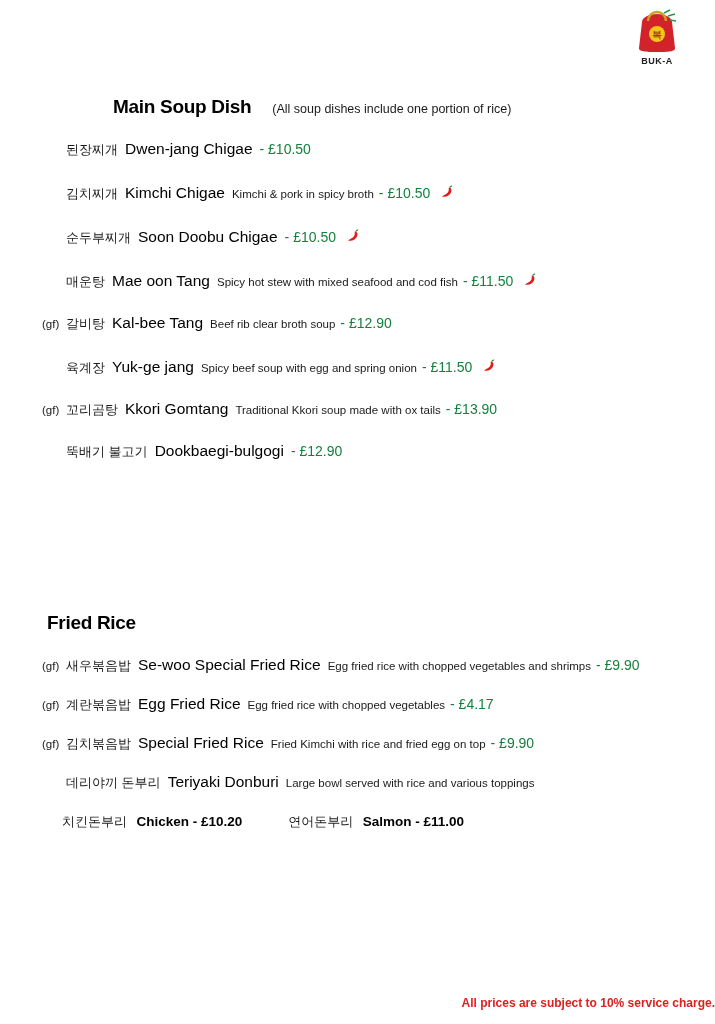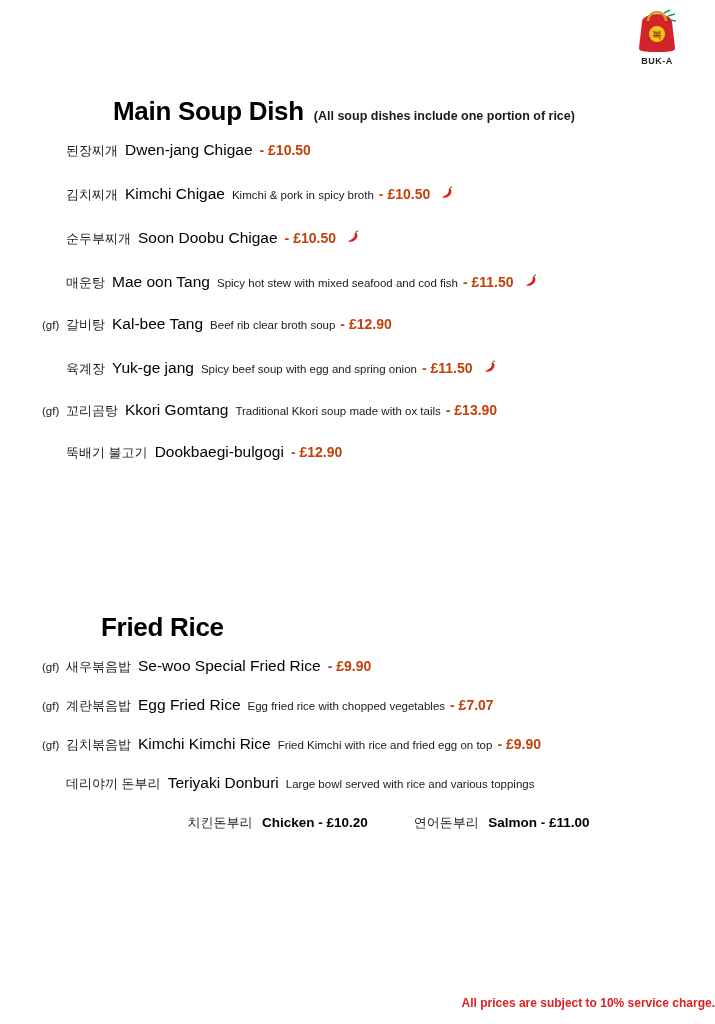"Main Soup Dish" .sec-title { font-size: 26px -> 19px }
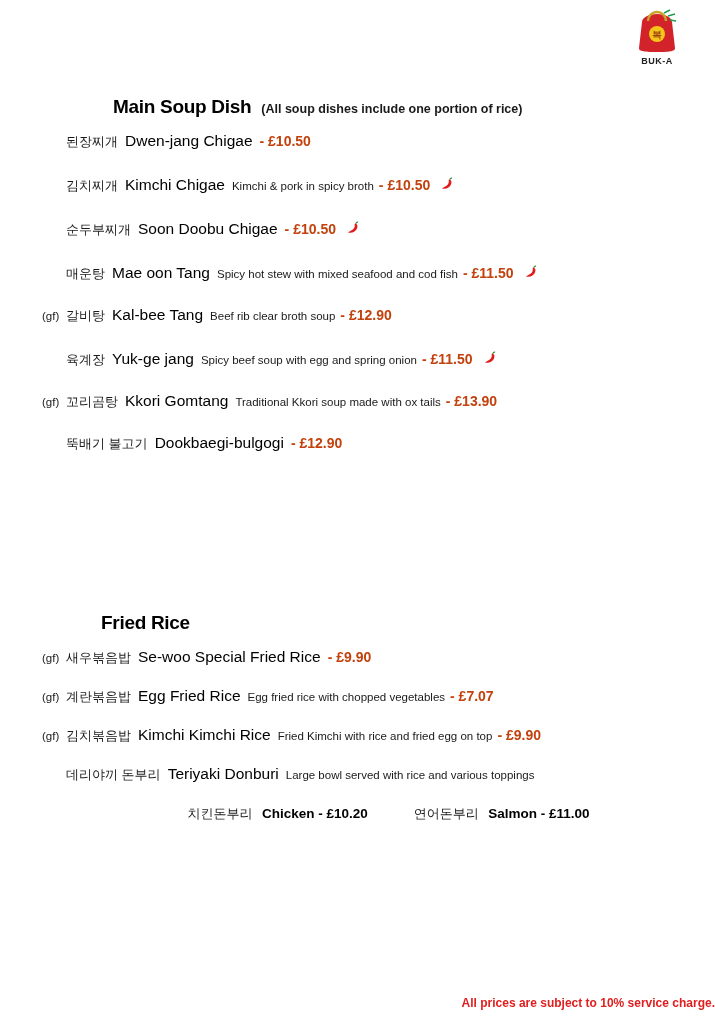"(All soup dishes include one" .sec-note { font-weight: bold -> normal; margin-left: 10px -> 21px }
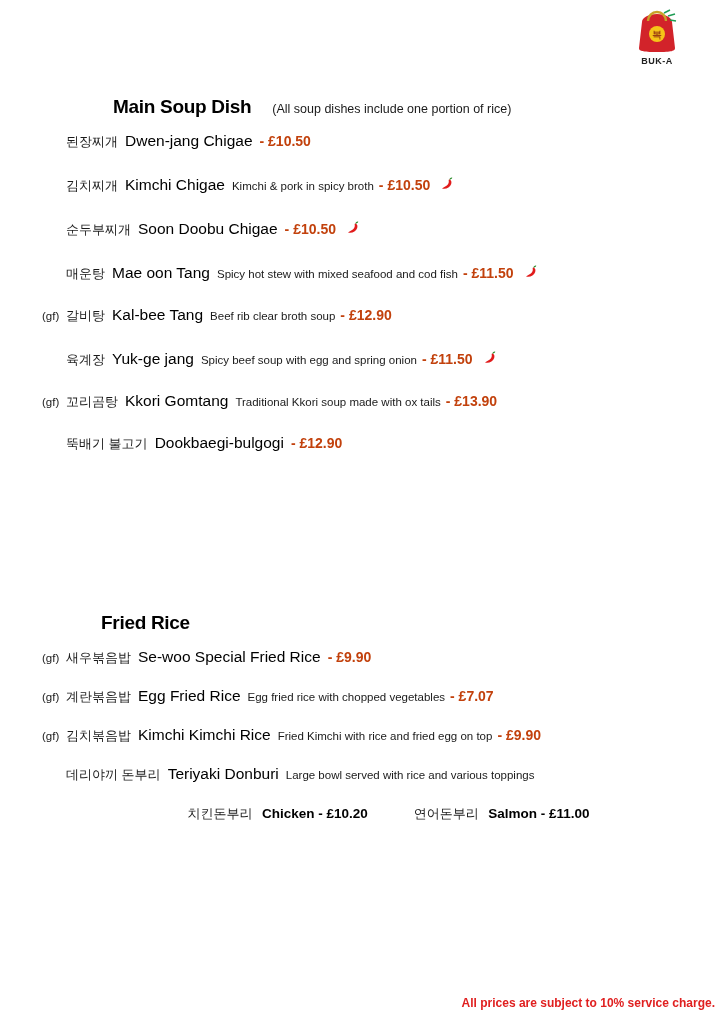"된장찌개" .rows { margin-top: 14px -> 22px }
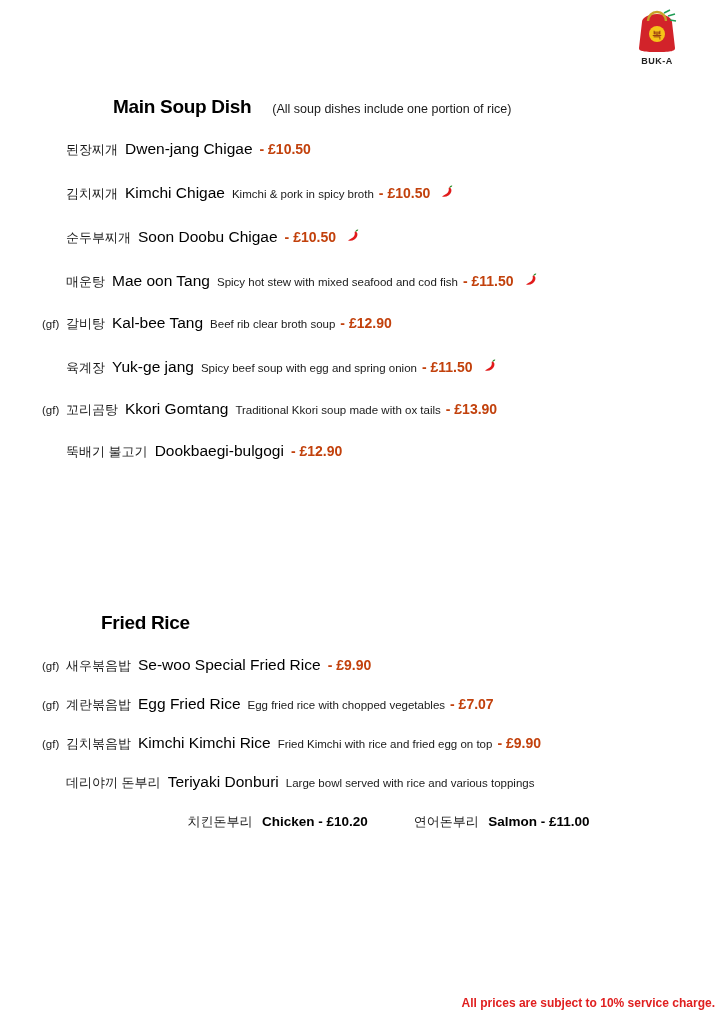"- £10.50" .price { color: #c2410c -> #15803d; font-weight: bold -> normal }
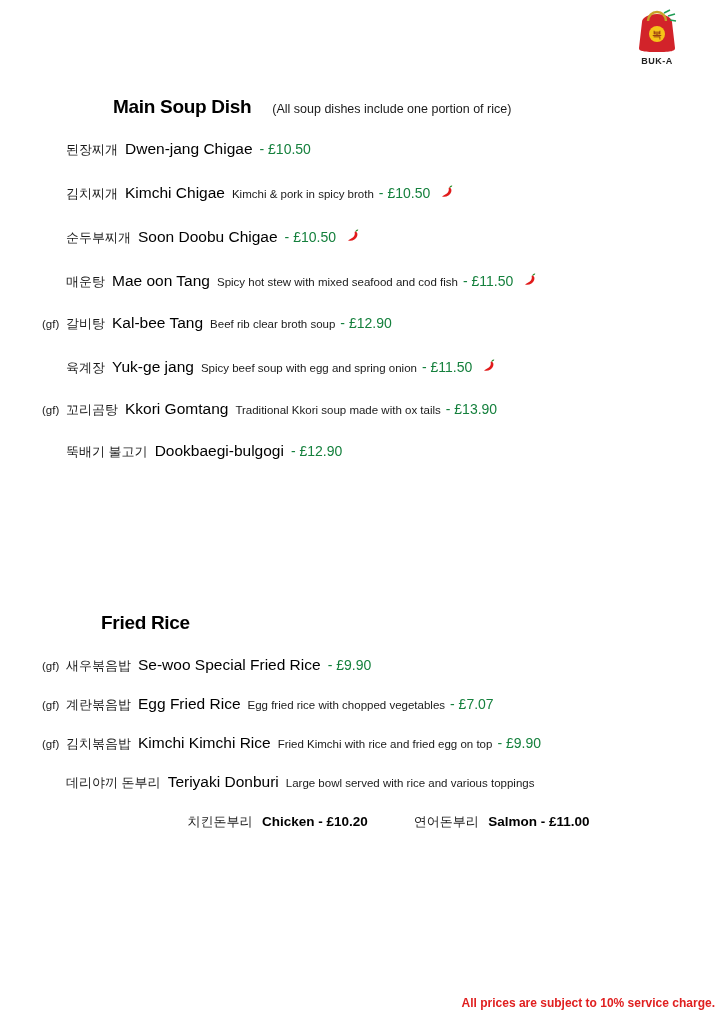"Fried Rice" .sec-head.rice { padding-left: 101px -> 47px }
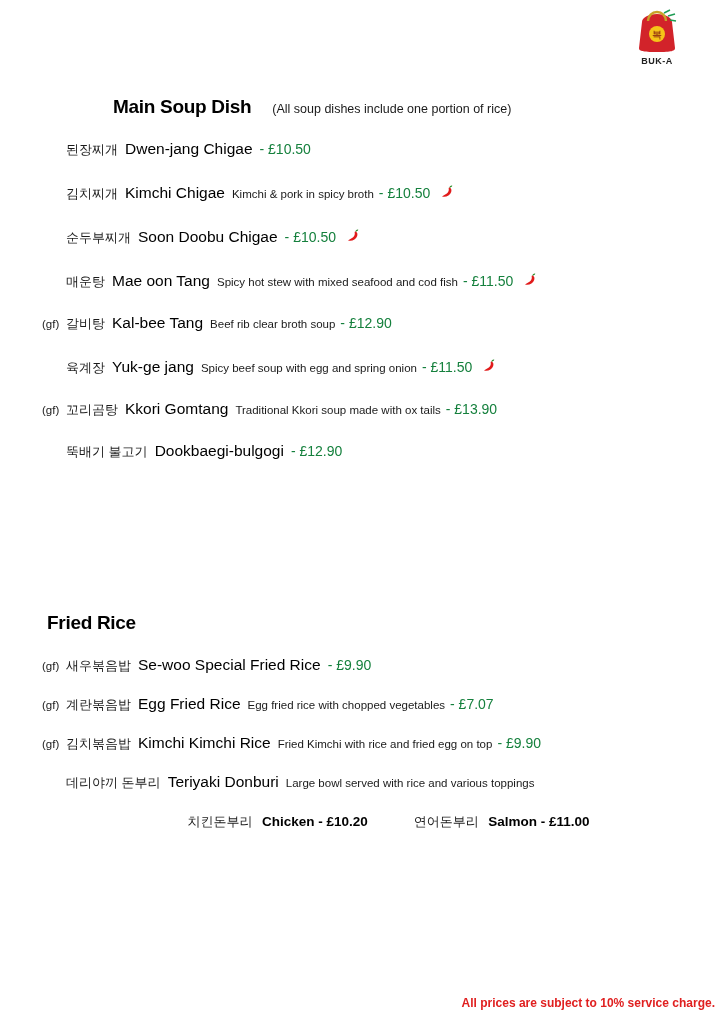"Egg fried rice with chopped vegetables and" span.desc { html: none -> <span>Egg fried rice with chopped vegetables and shrimps</span> }
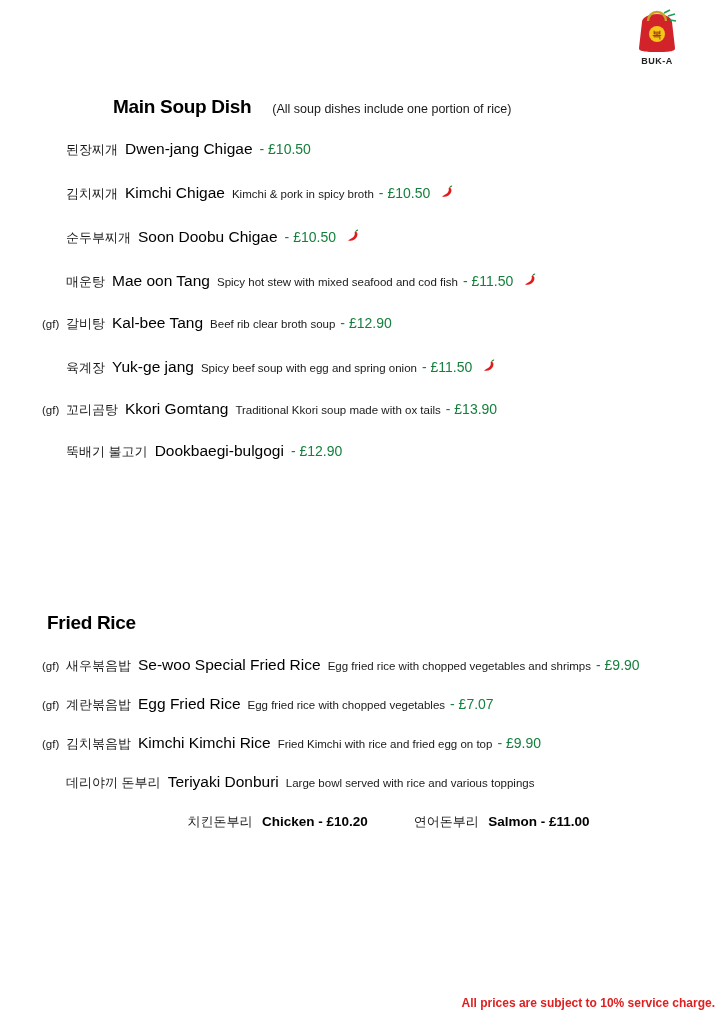"- £7.07" span.price { text: £7.07 -> £4.17 }
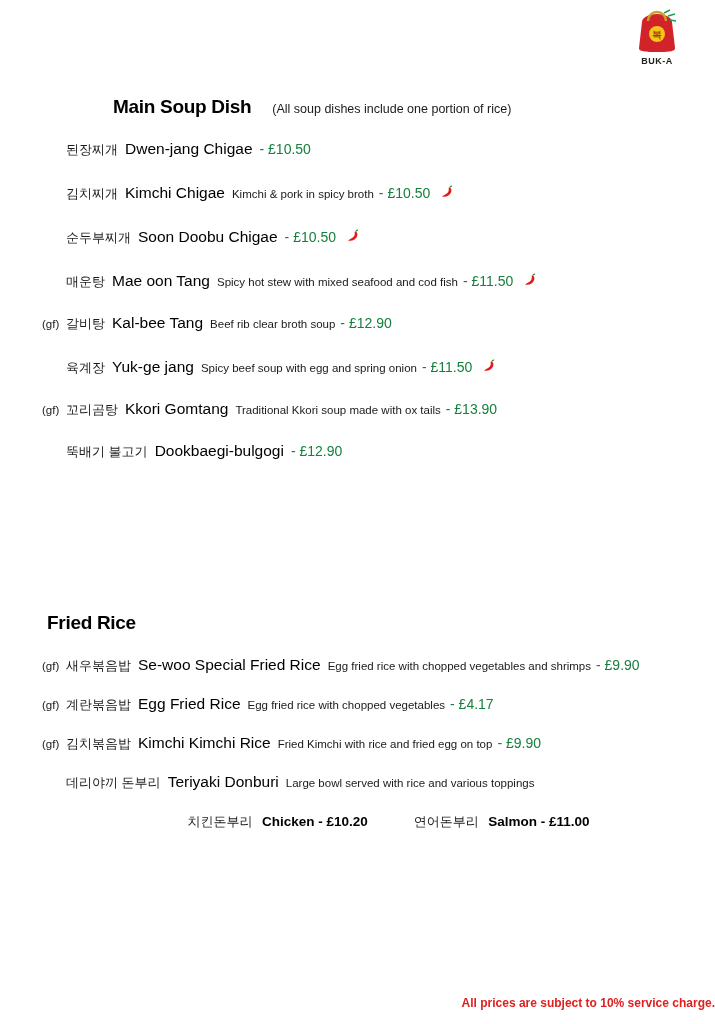"Kimchi Kimchi Rice" span.name { text: Kimchi Kimchi -> Special Fried }
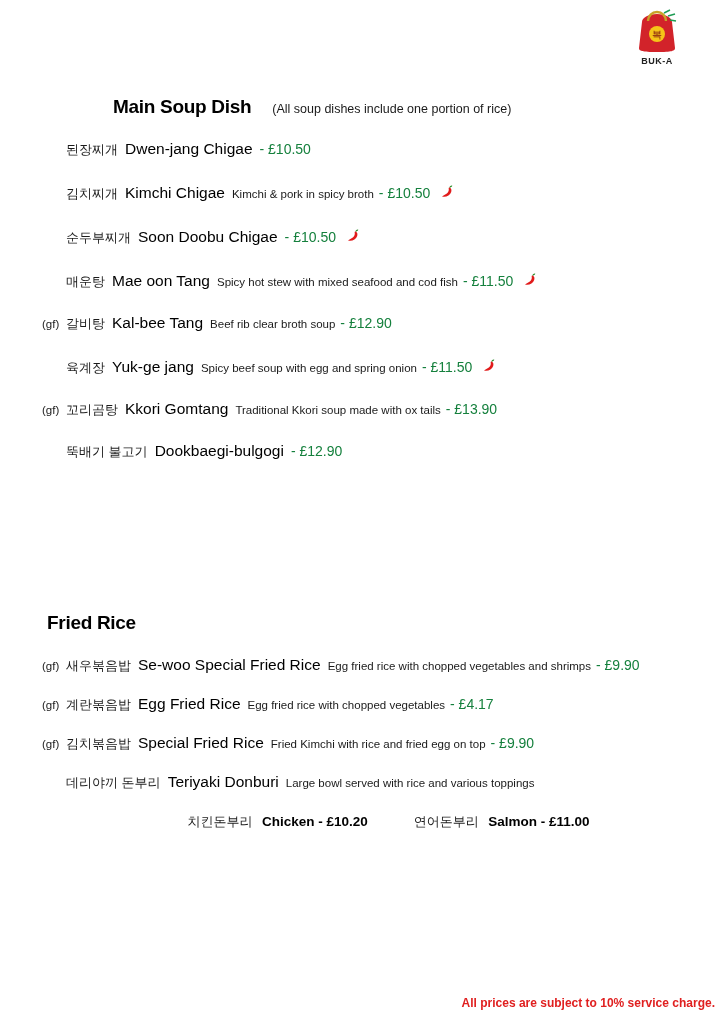"치킨돈부리 Chicken - £10.20" .sub-row { justify-content: center -> none; padding-left: 108px -> 62px }
